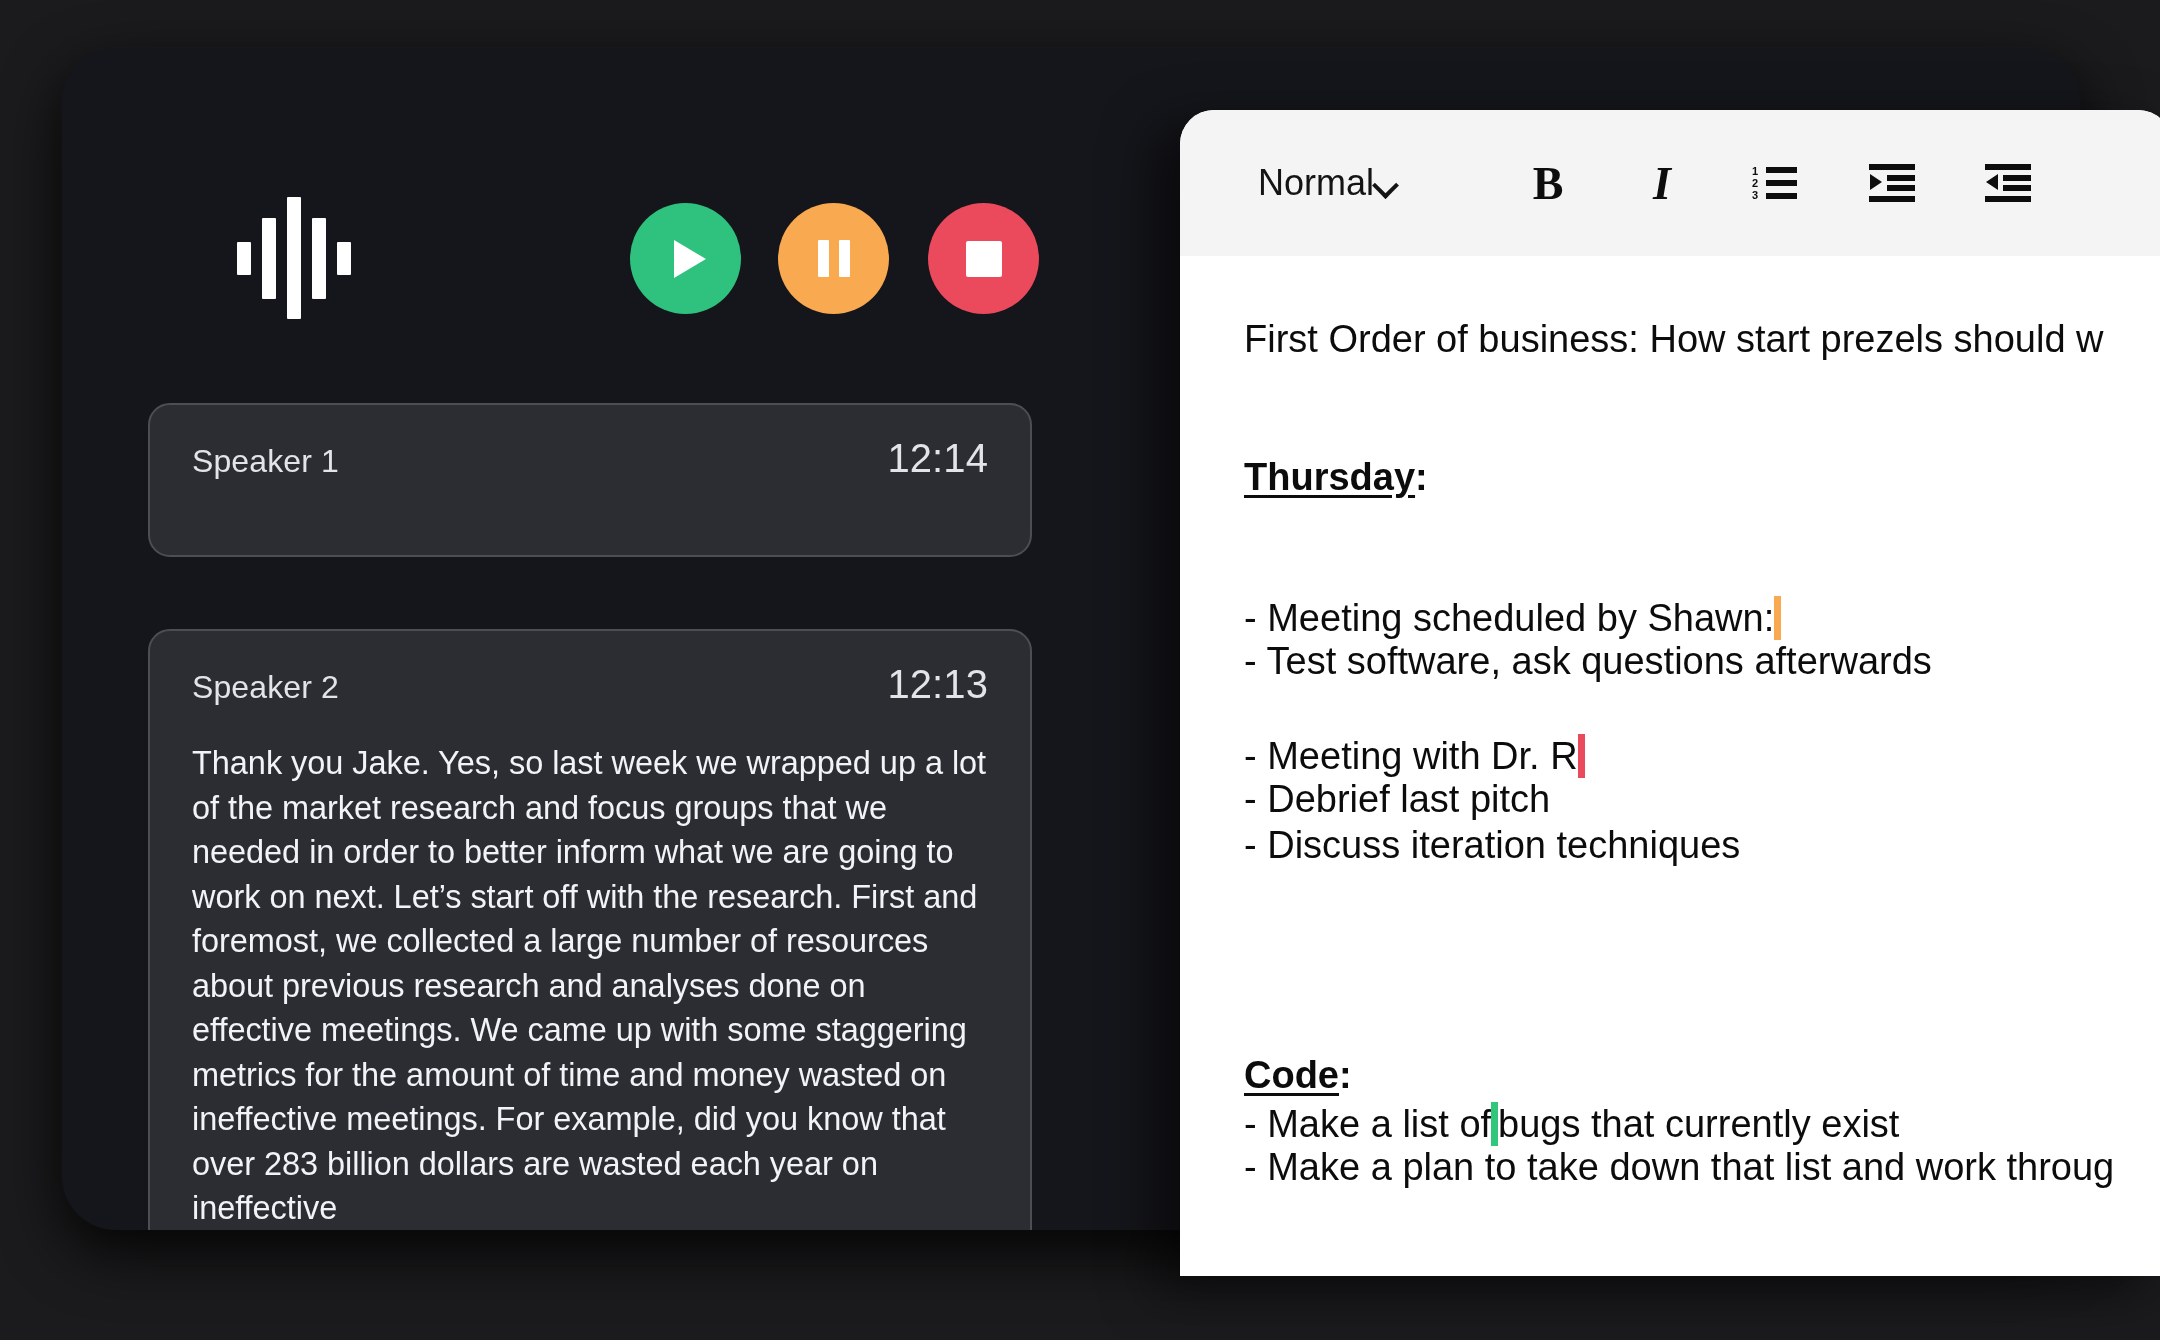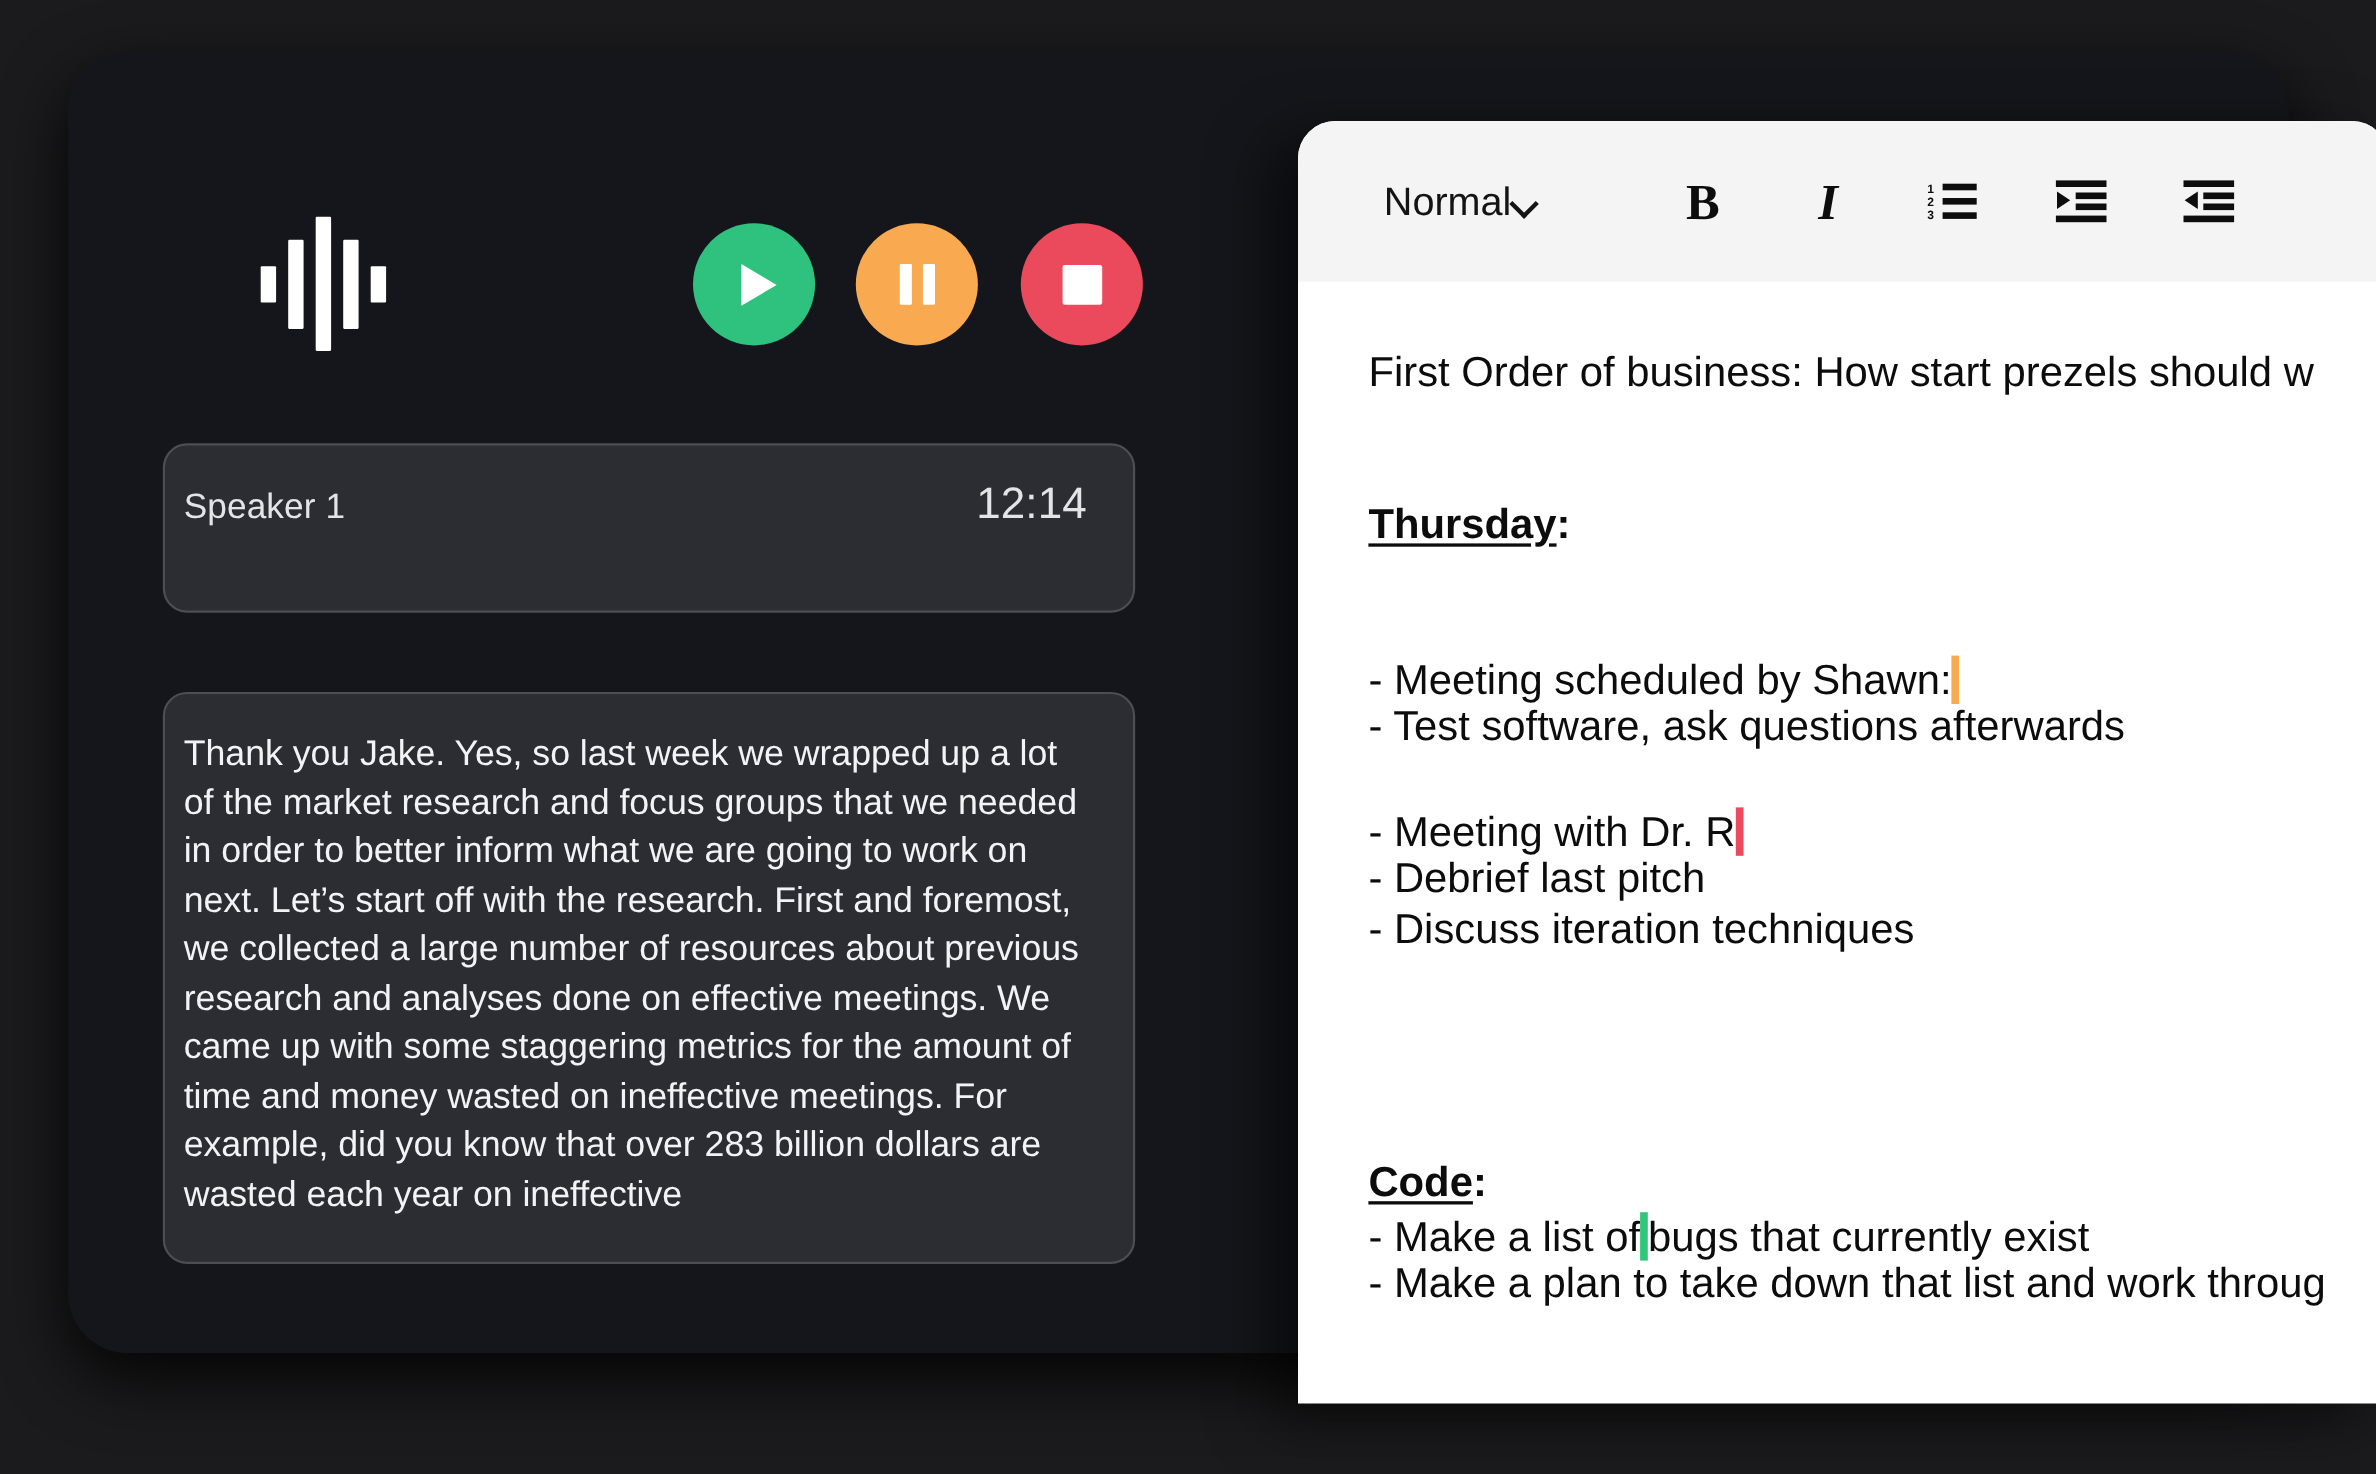"Speaker 1" .speaker-card { padding: 31px 42px 40px 17px -> 31px 42px 40px 42px }
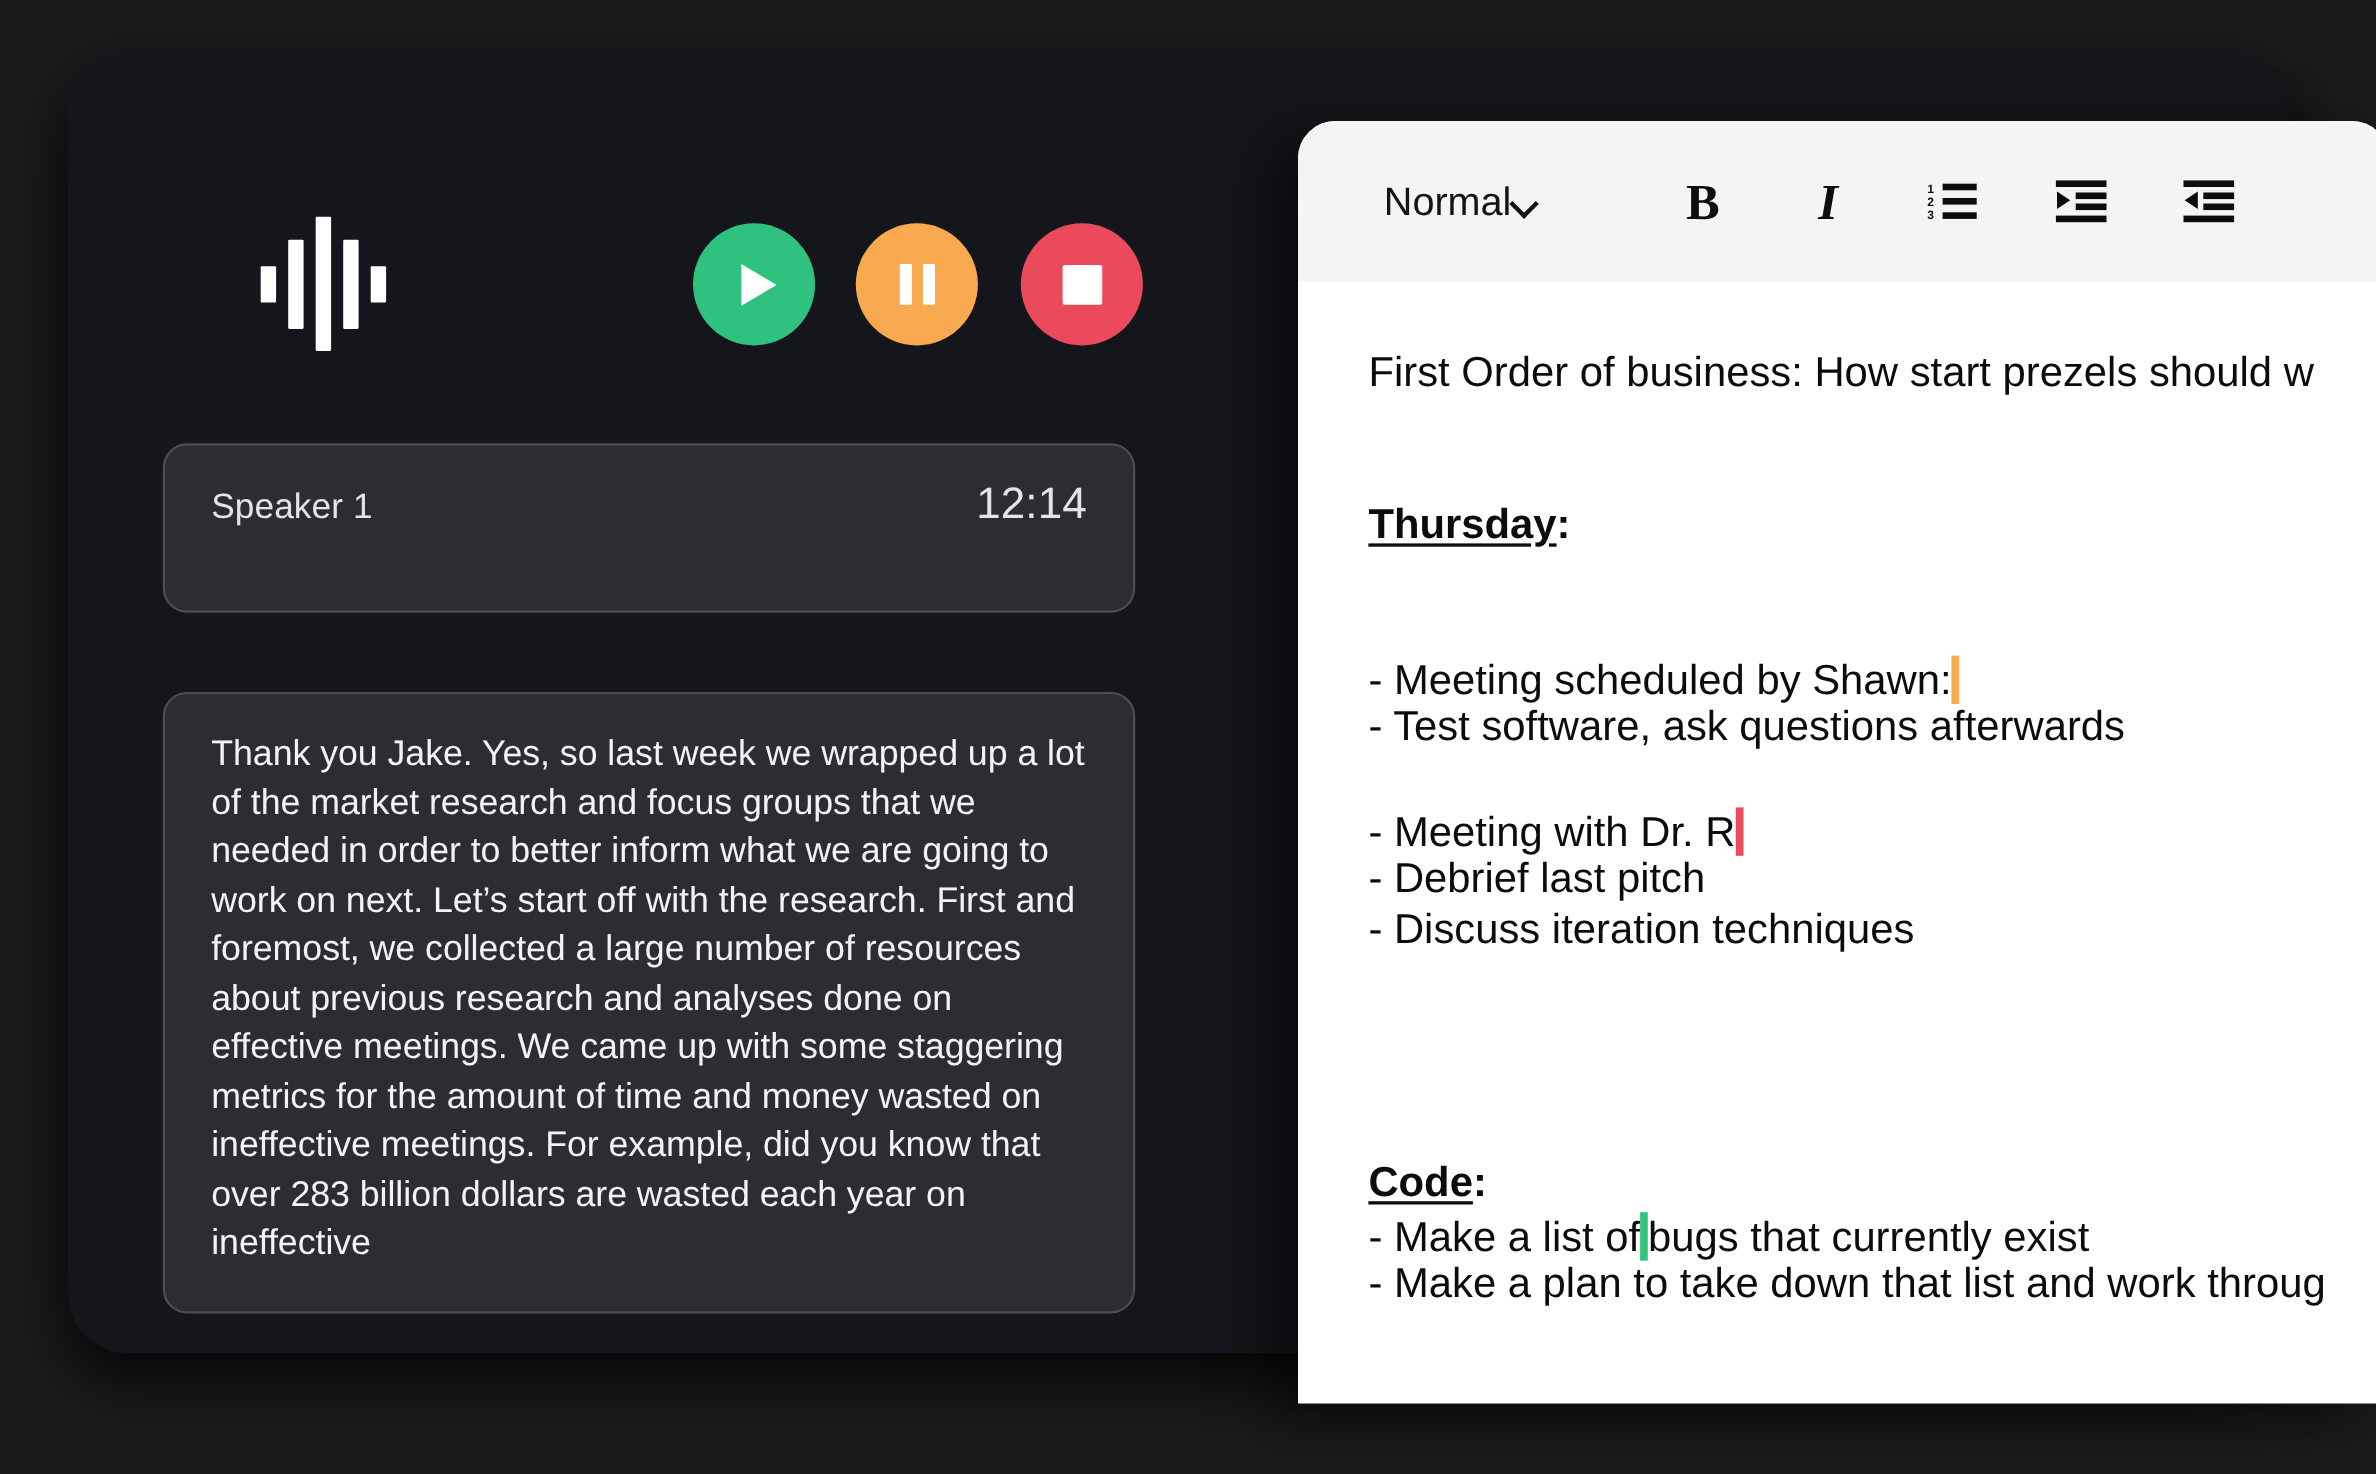"Speaker 2" div.card-head { html: none -> <div> <span>Speaker 2</span> <span>12:13</span> </div> }
